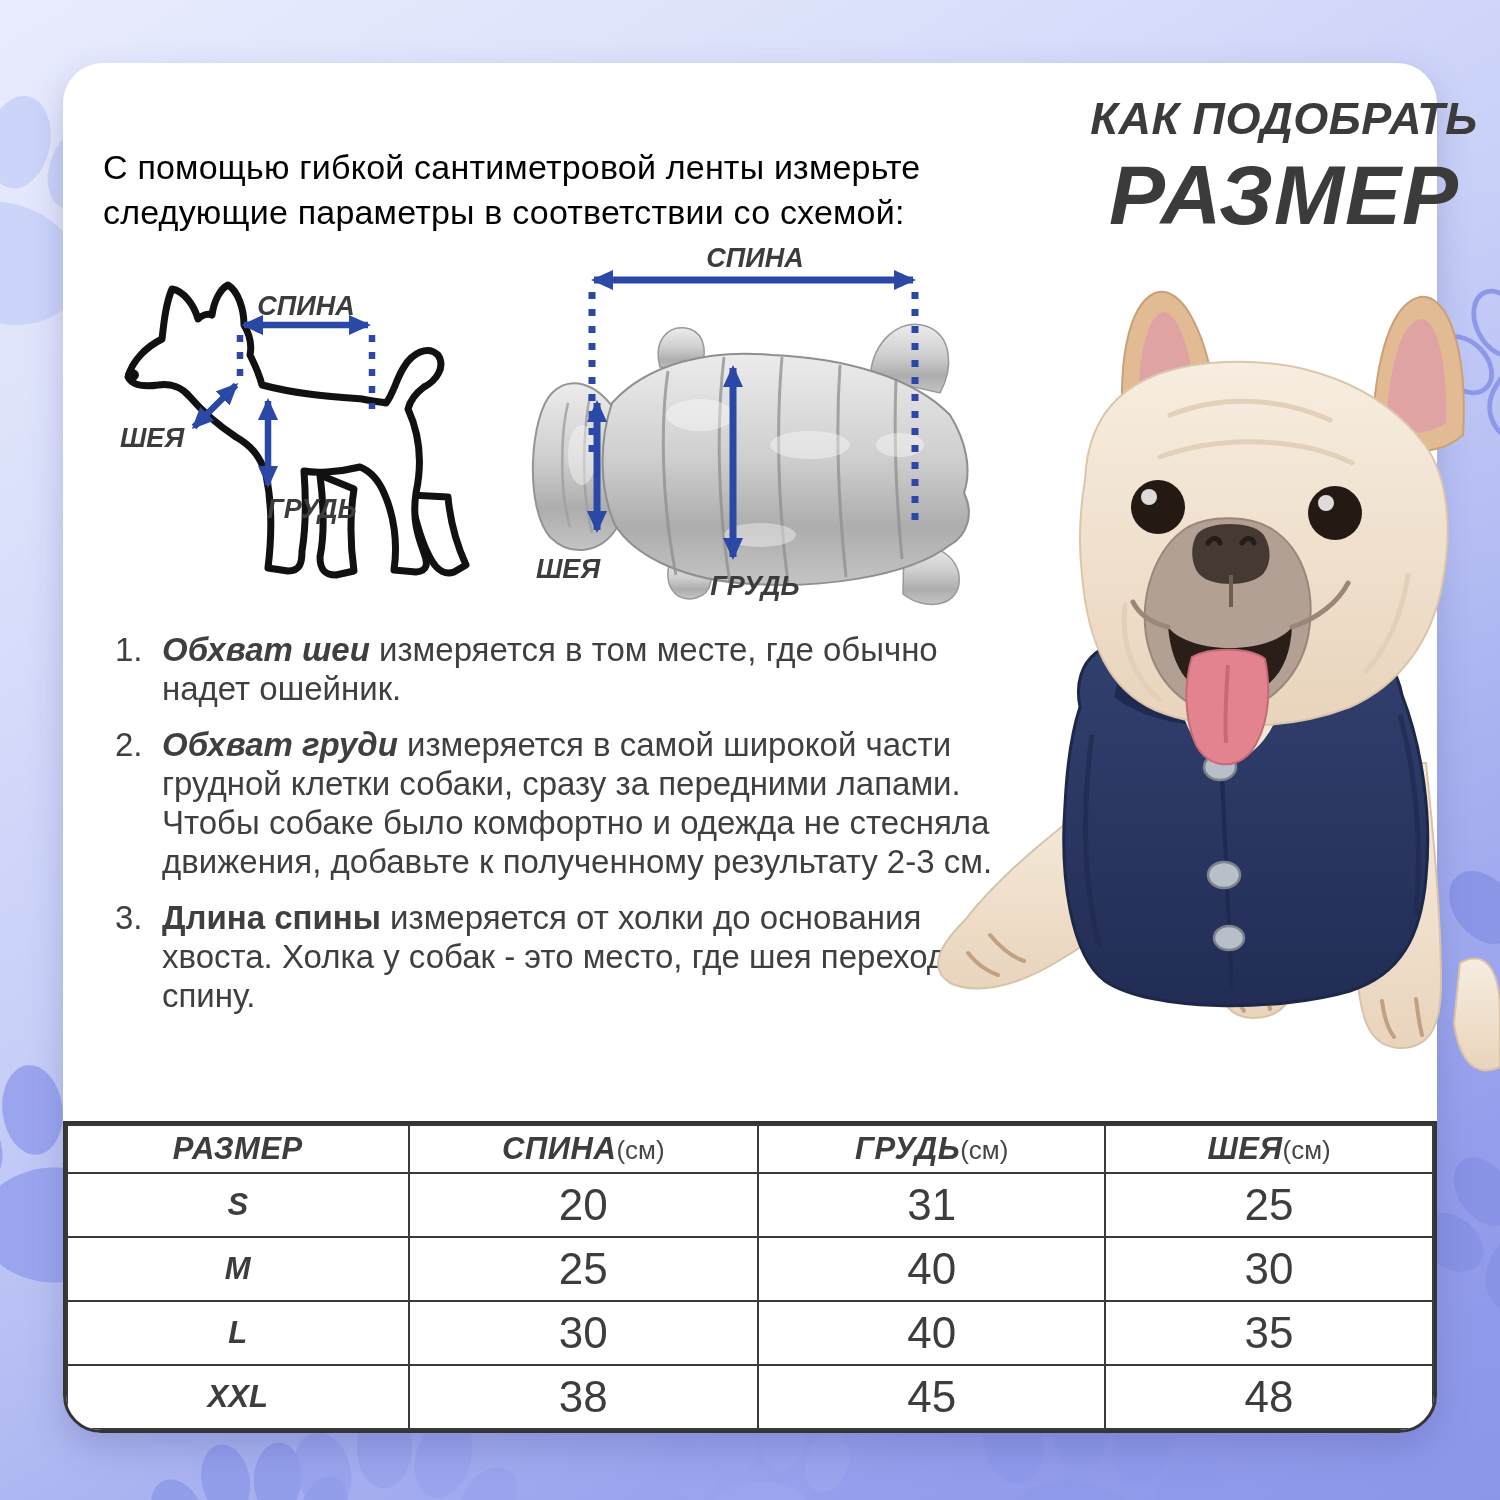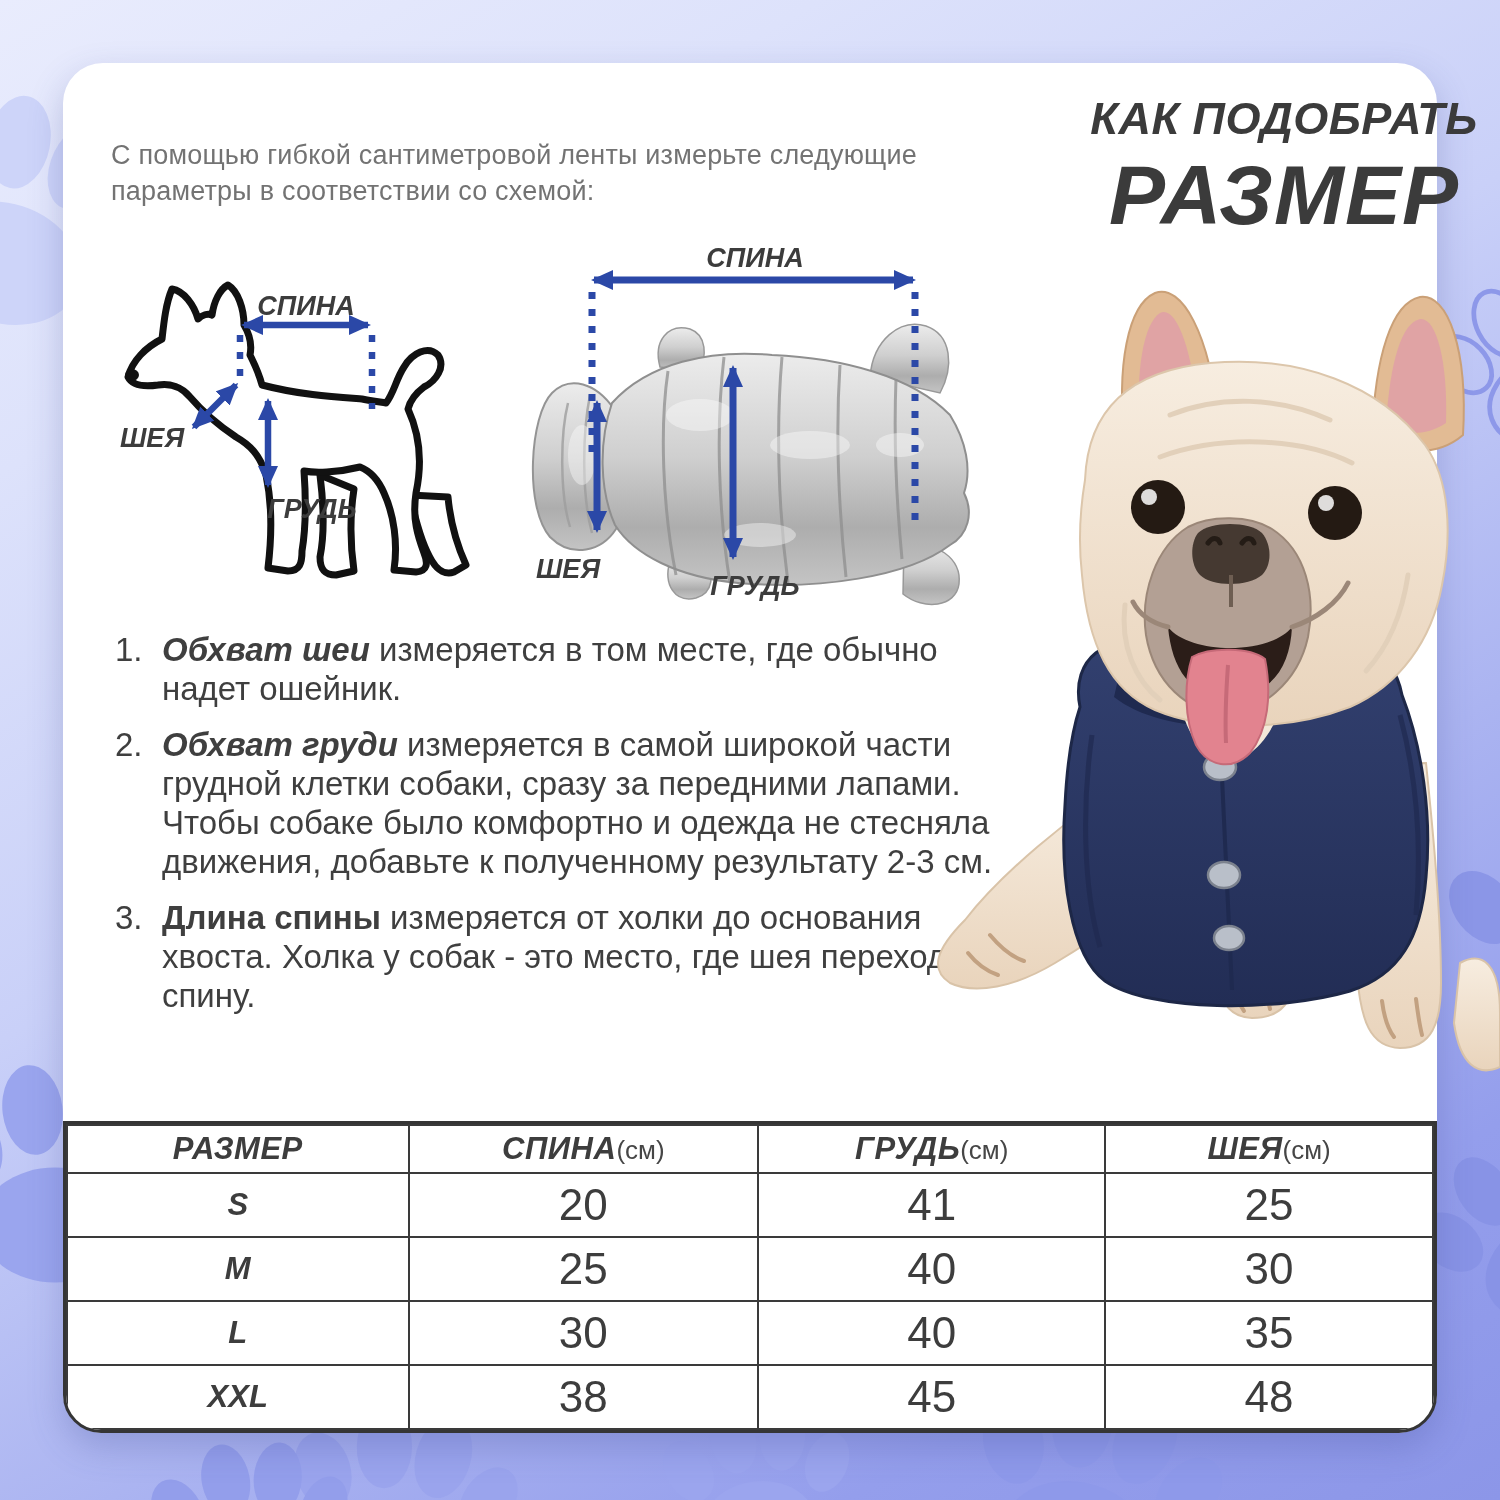"С помощью гибкой сантиметровой ленты" .intro { color: #737373 -> #000000; font-size: 27px -> 34px; left: 48px -> 40px }
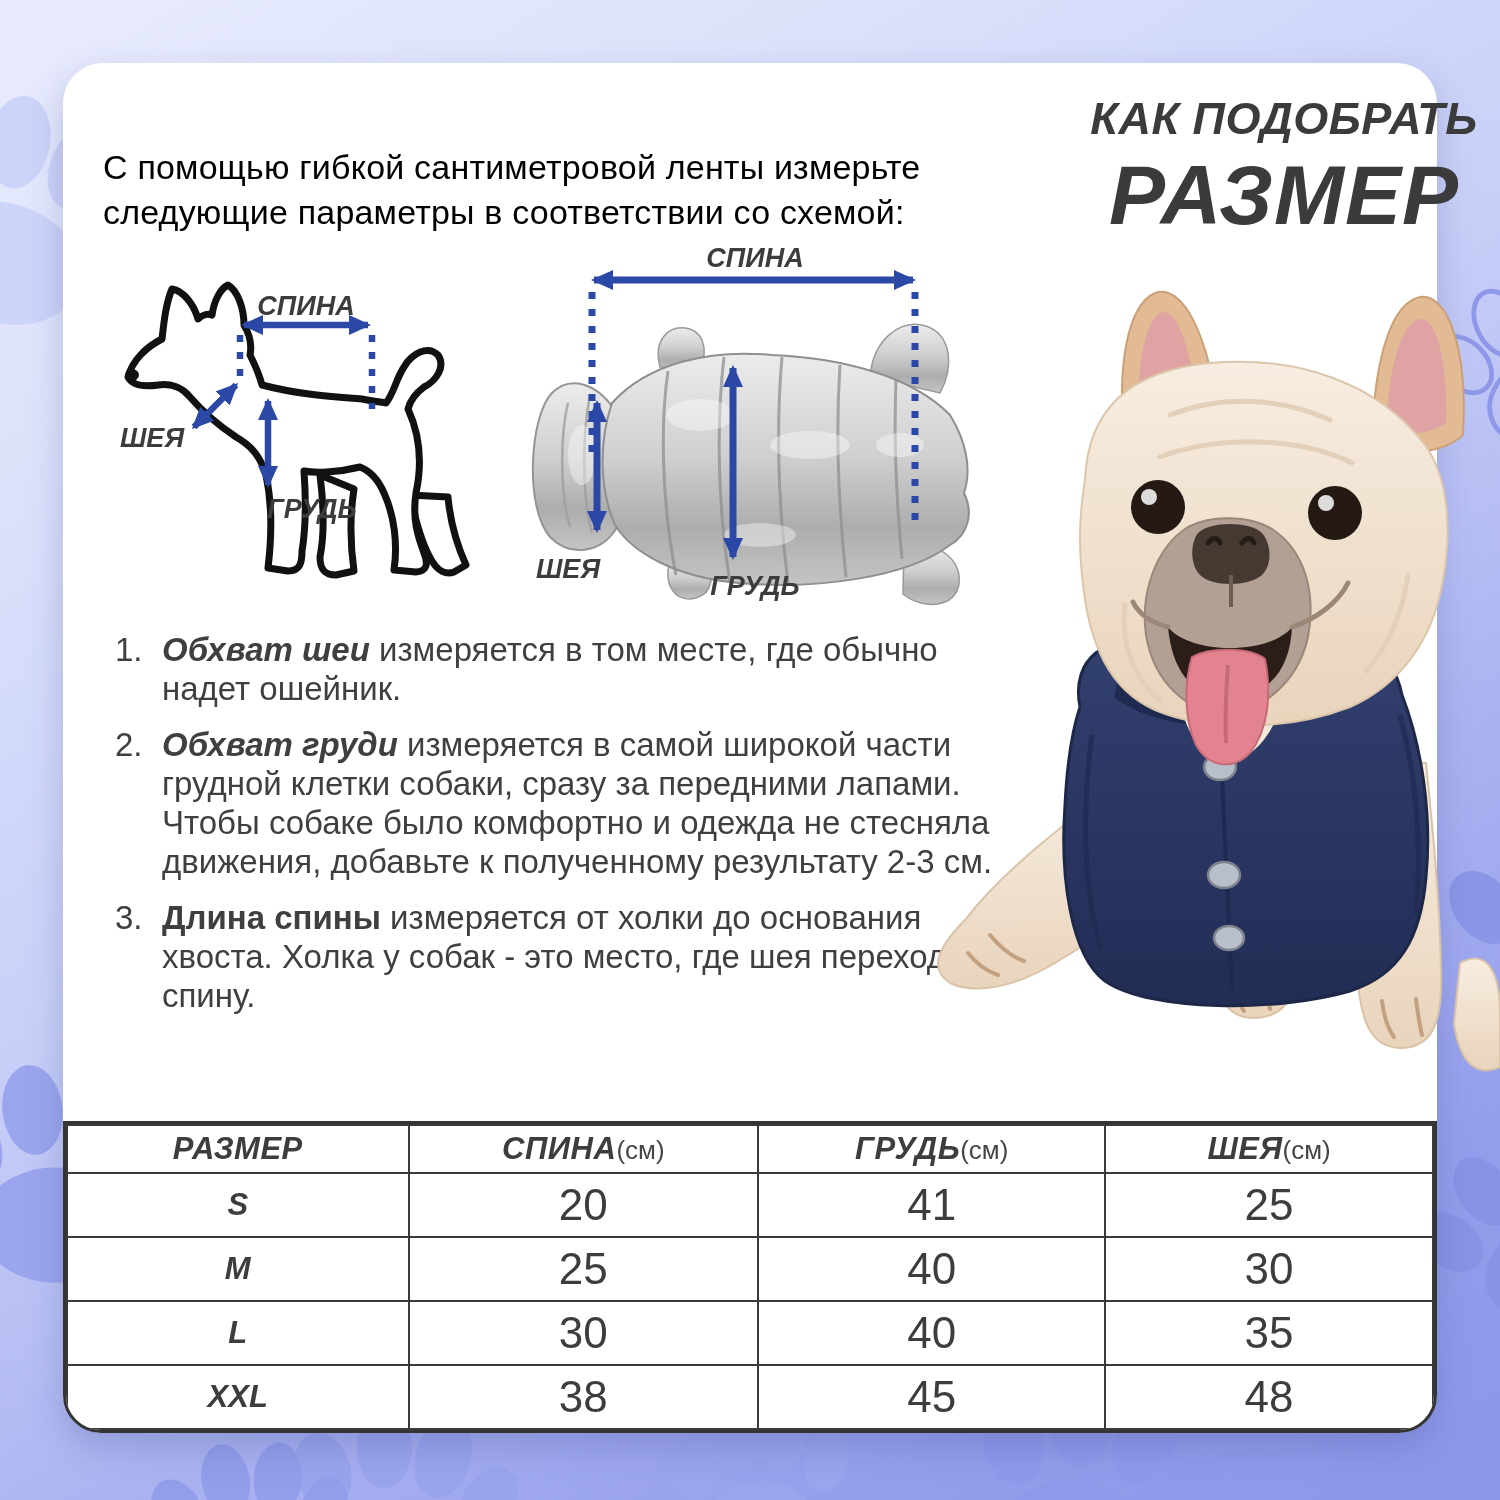"41" td { text: 41 -> 31 }
